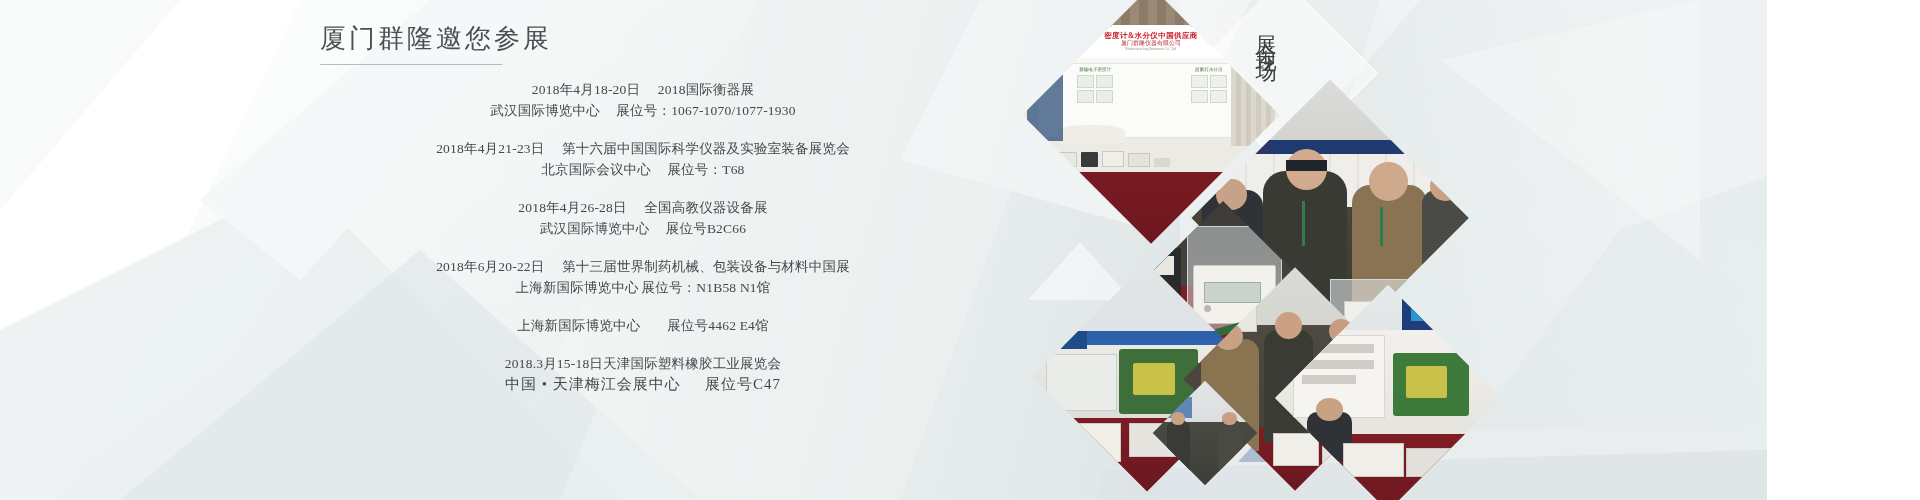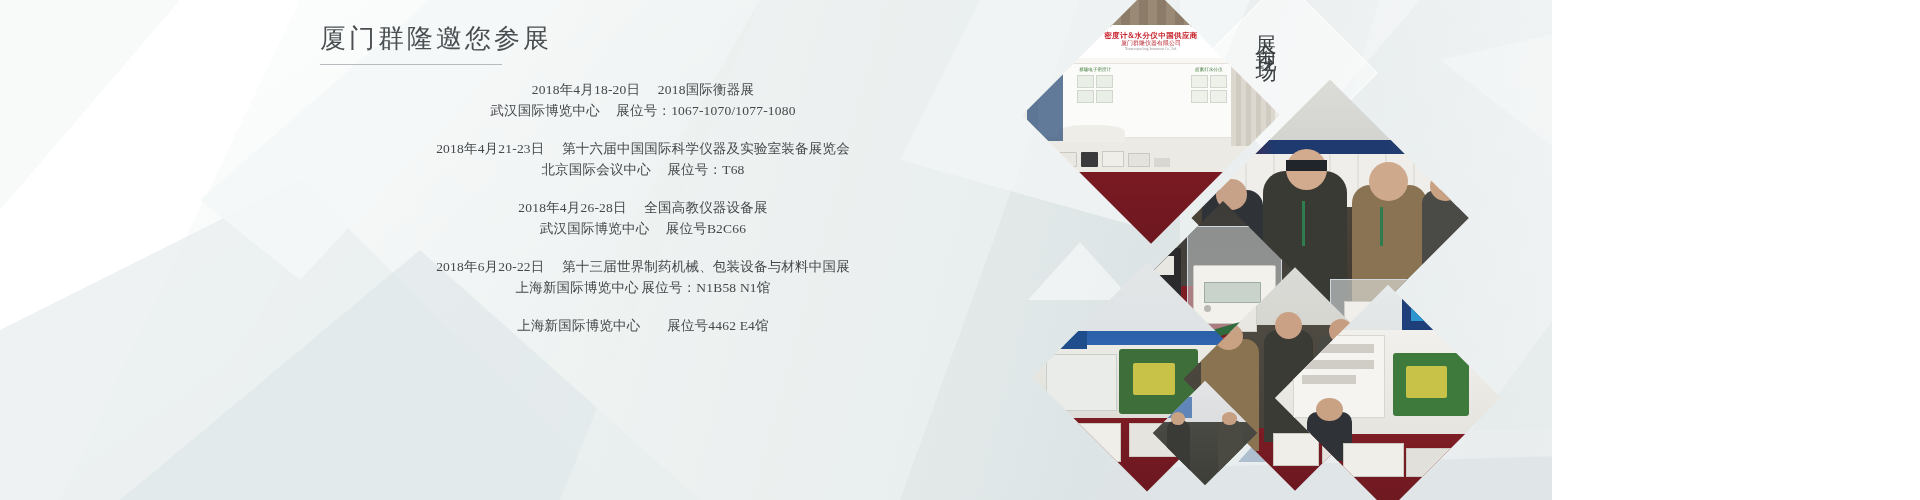"厦门群隆邀您参展" #stage { width: 1552px -> 1767px }
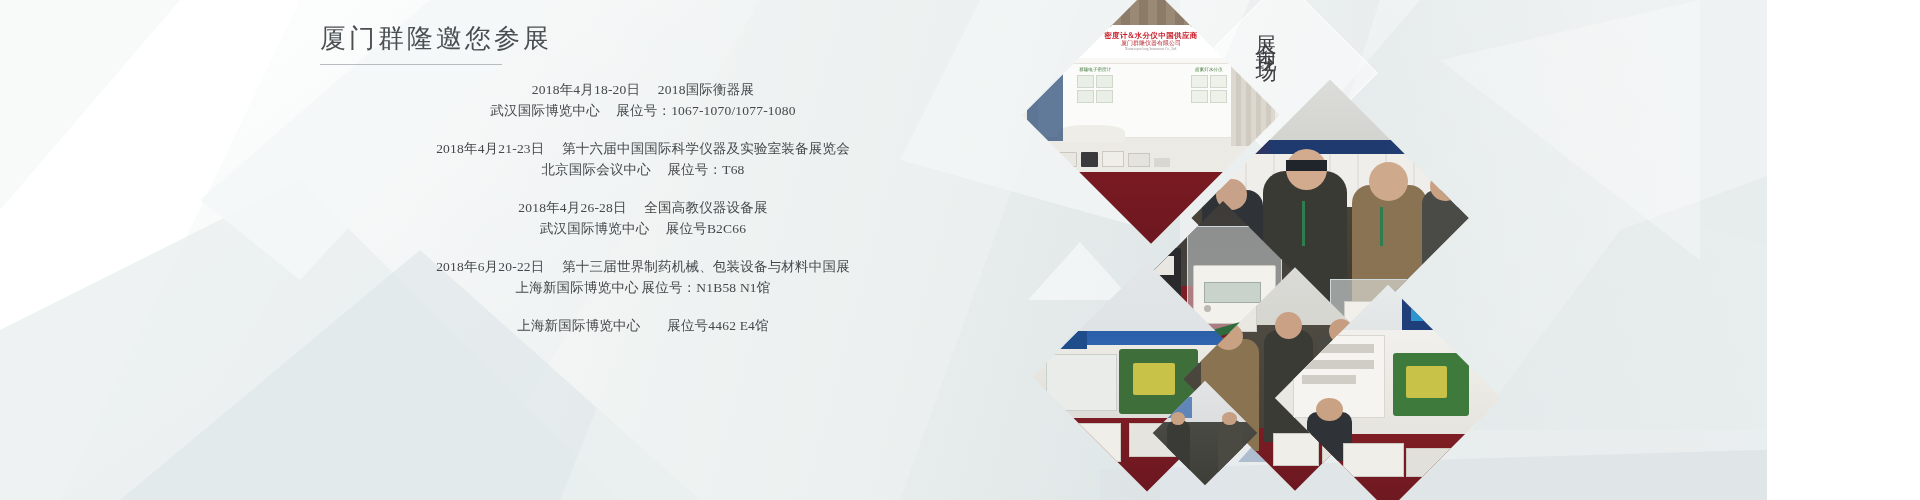"展位号：1067-1070/1077-1080" span.ev-booth { text: 1067-1070/1077-1080 -> 1067-1070/1077-1930 }
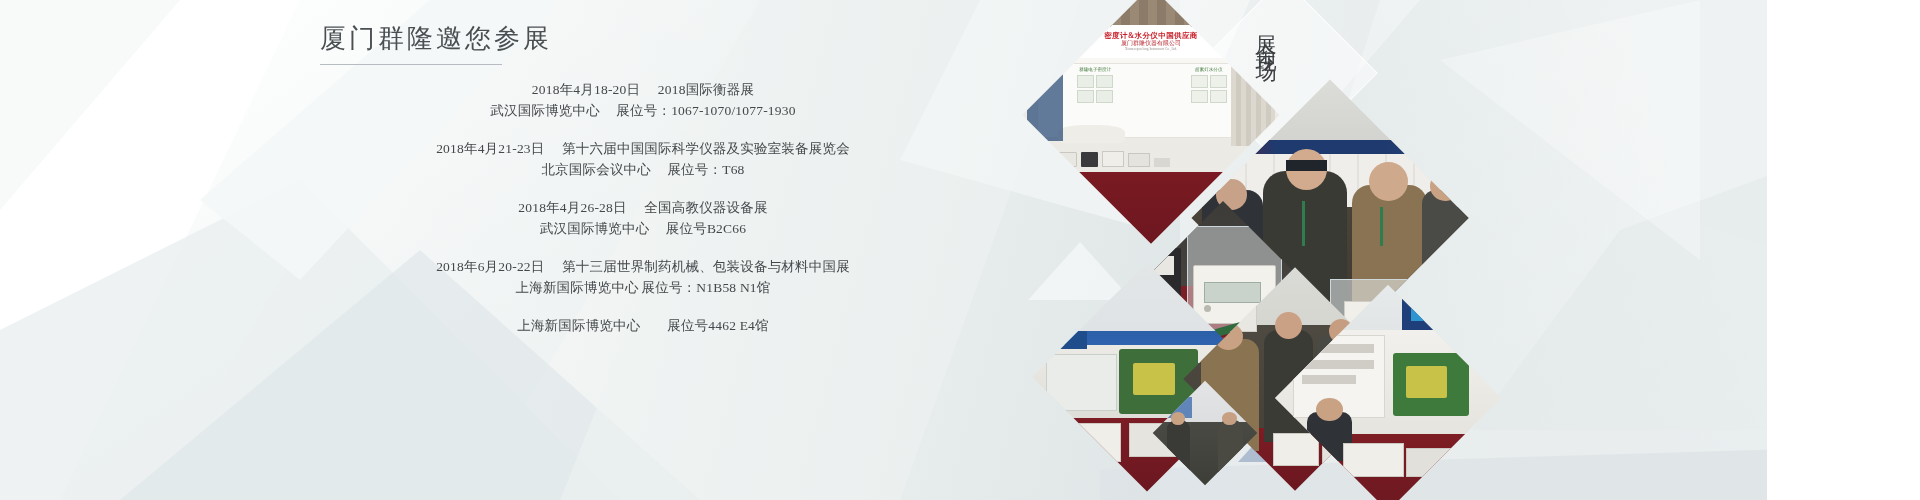"2018.3月15-18日天津国际塑料橡胶工业展览会" div.event { html: none -> <div> <div> <span>2018.3月15-18日天津国际塑料橡胶工业展览会</span> </div> <div> <span>中国 • 天津梅江会展中心</span> <span>展位号C47</span> </div> </div> }
